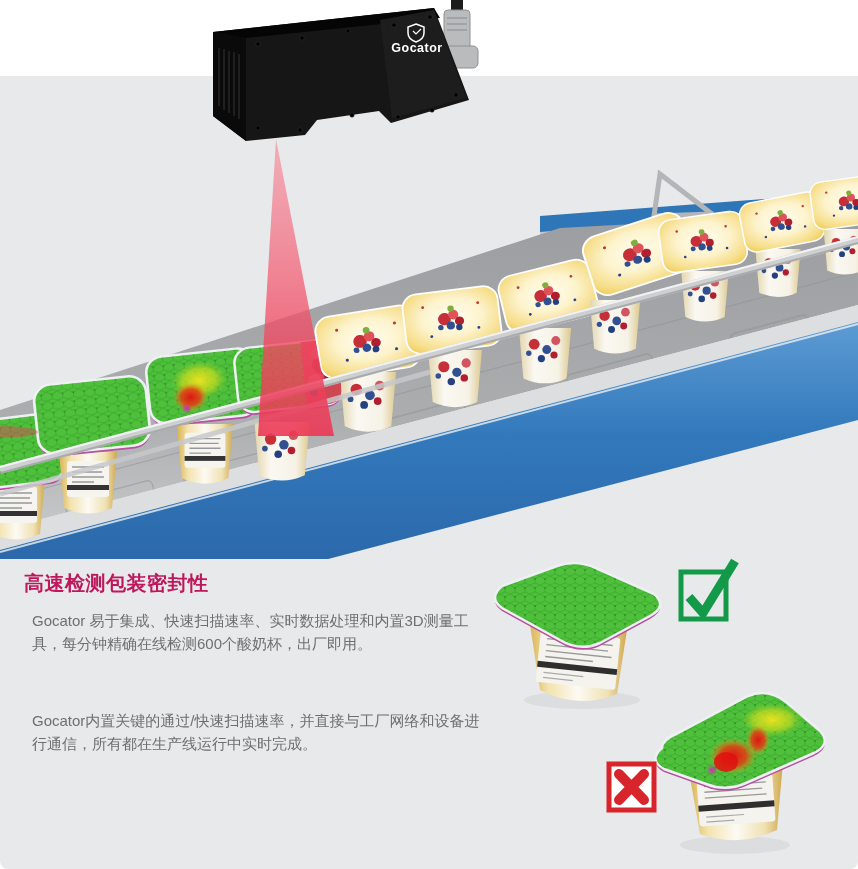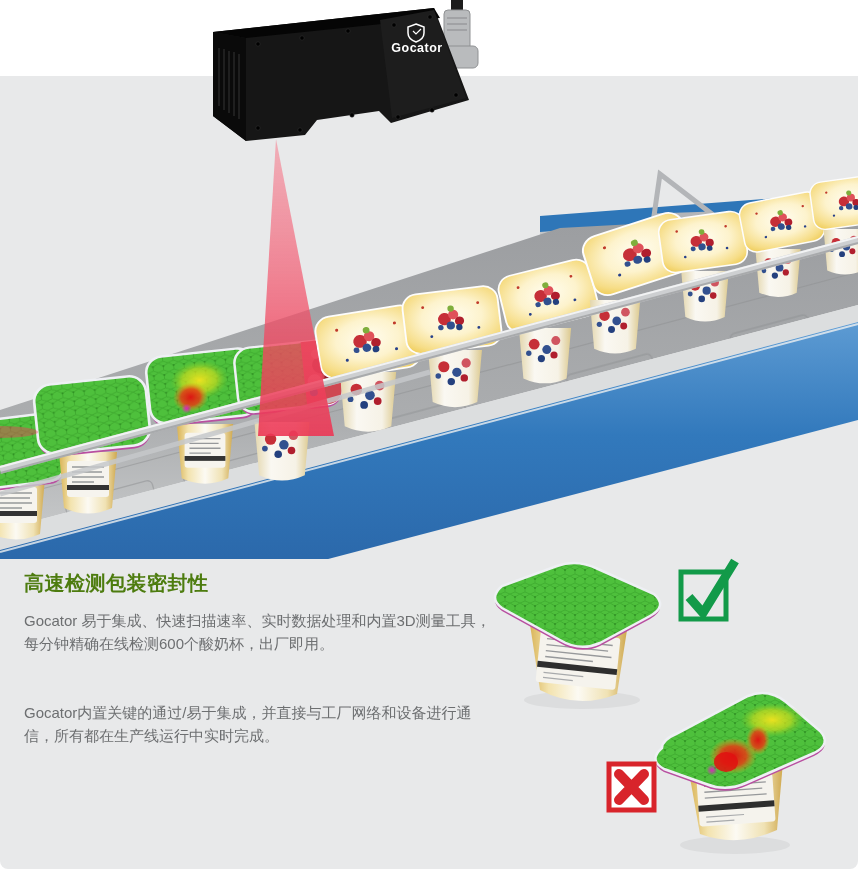"高速检测包装密封性" .copy h3 { color: #4d7c0f -> #be185d }
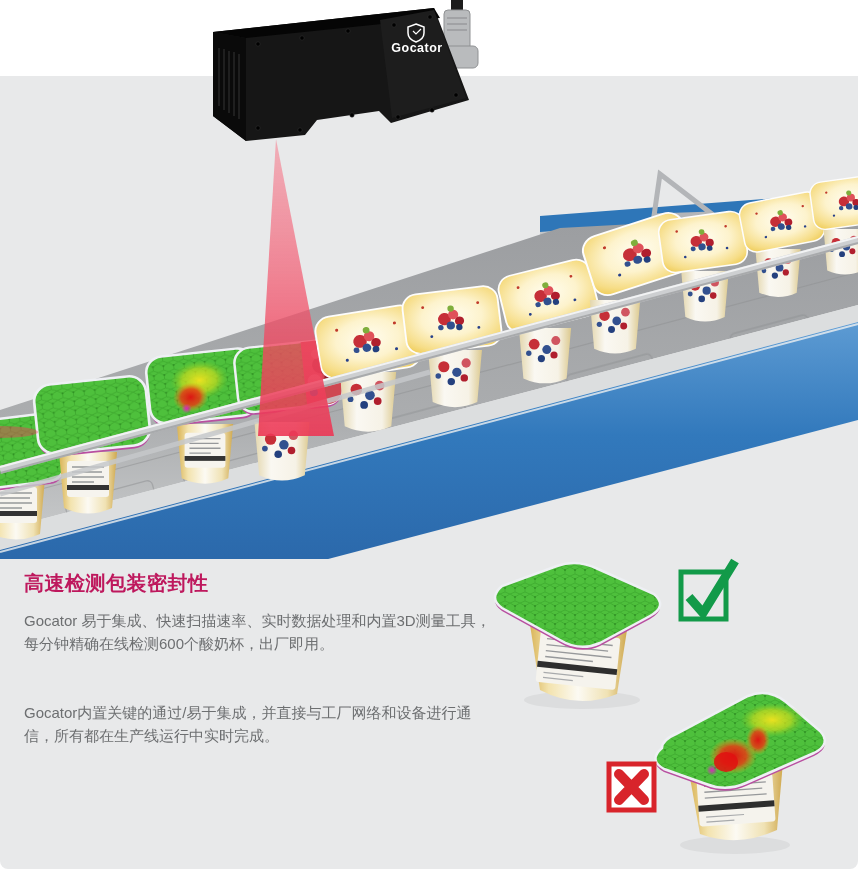"Gocator 易于集成、快速扫描速率、实时数据处理和内置3D测量工具，每分钟精确在线检测600个酸奶杯，出厂即用。" .copy p { margin: 0 -> 8px }
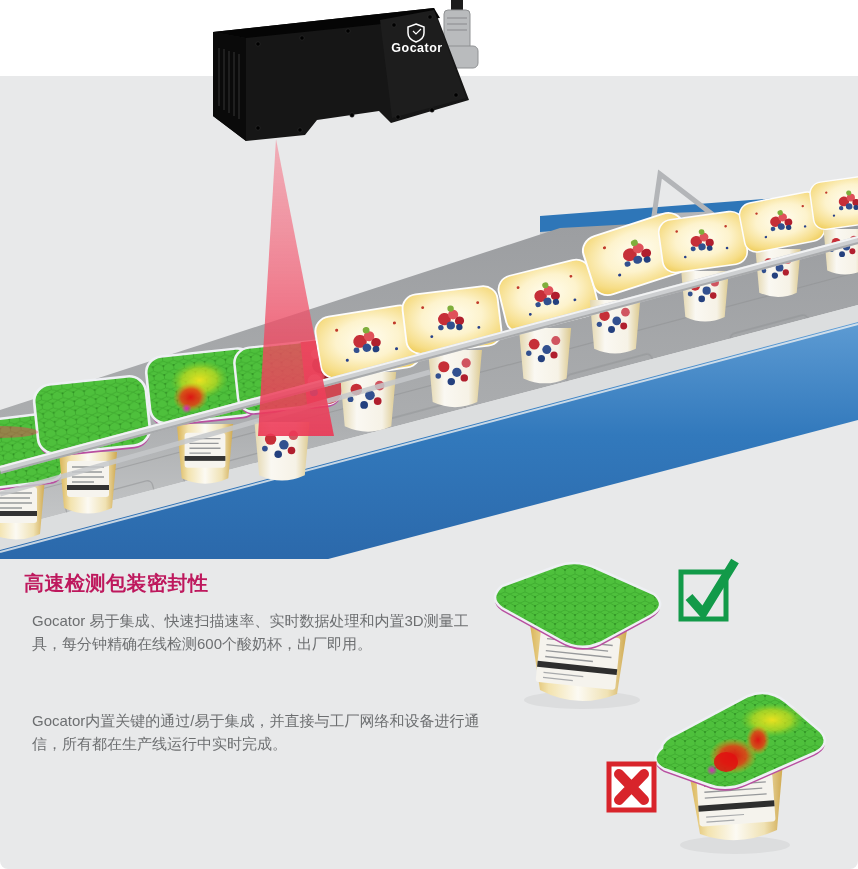"Gocator内置关键的通过/易于集成，并直接与工厂网络和设备进行通信，所有都在" p { text: /易于集成 -> /快速扫描速率 }
